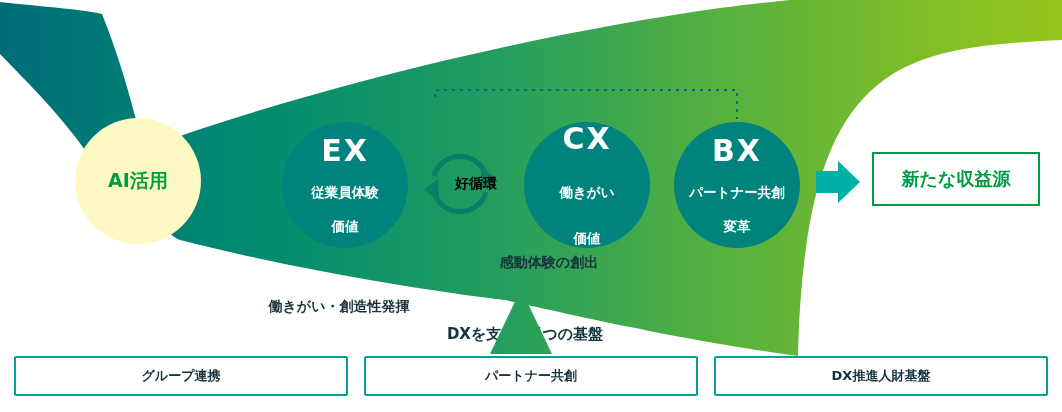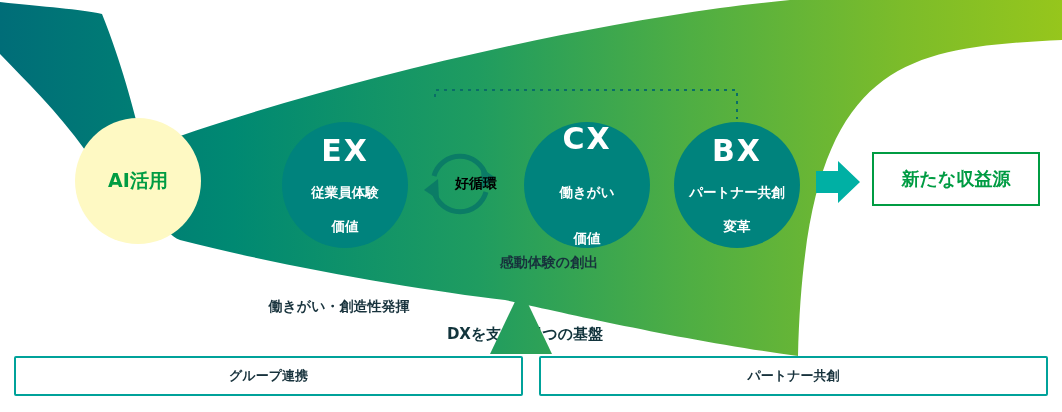"DX推進人財基盤" div.fbox { html: none -> <div>DX推進人財基盤</div> }
